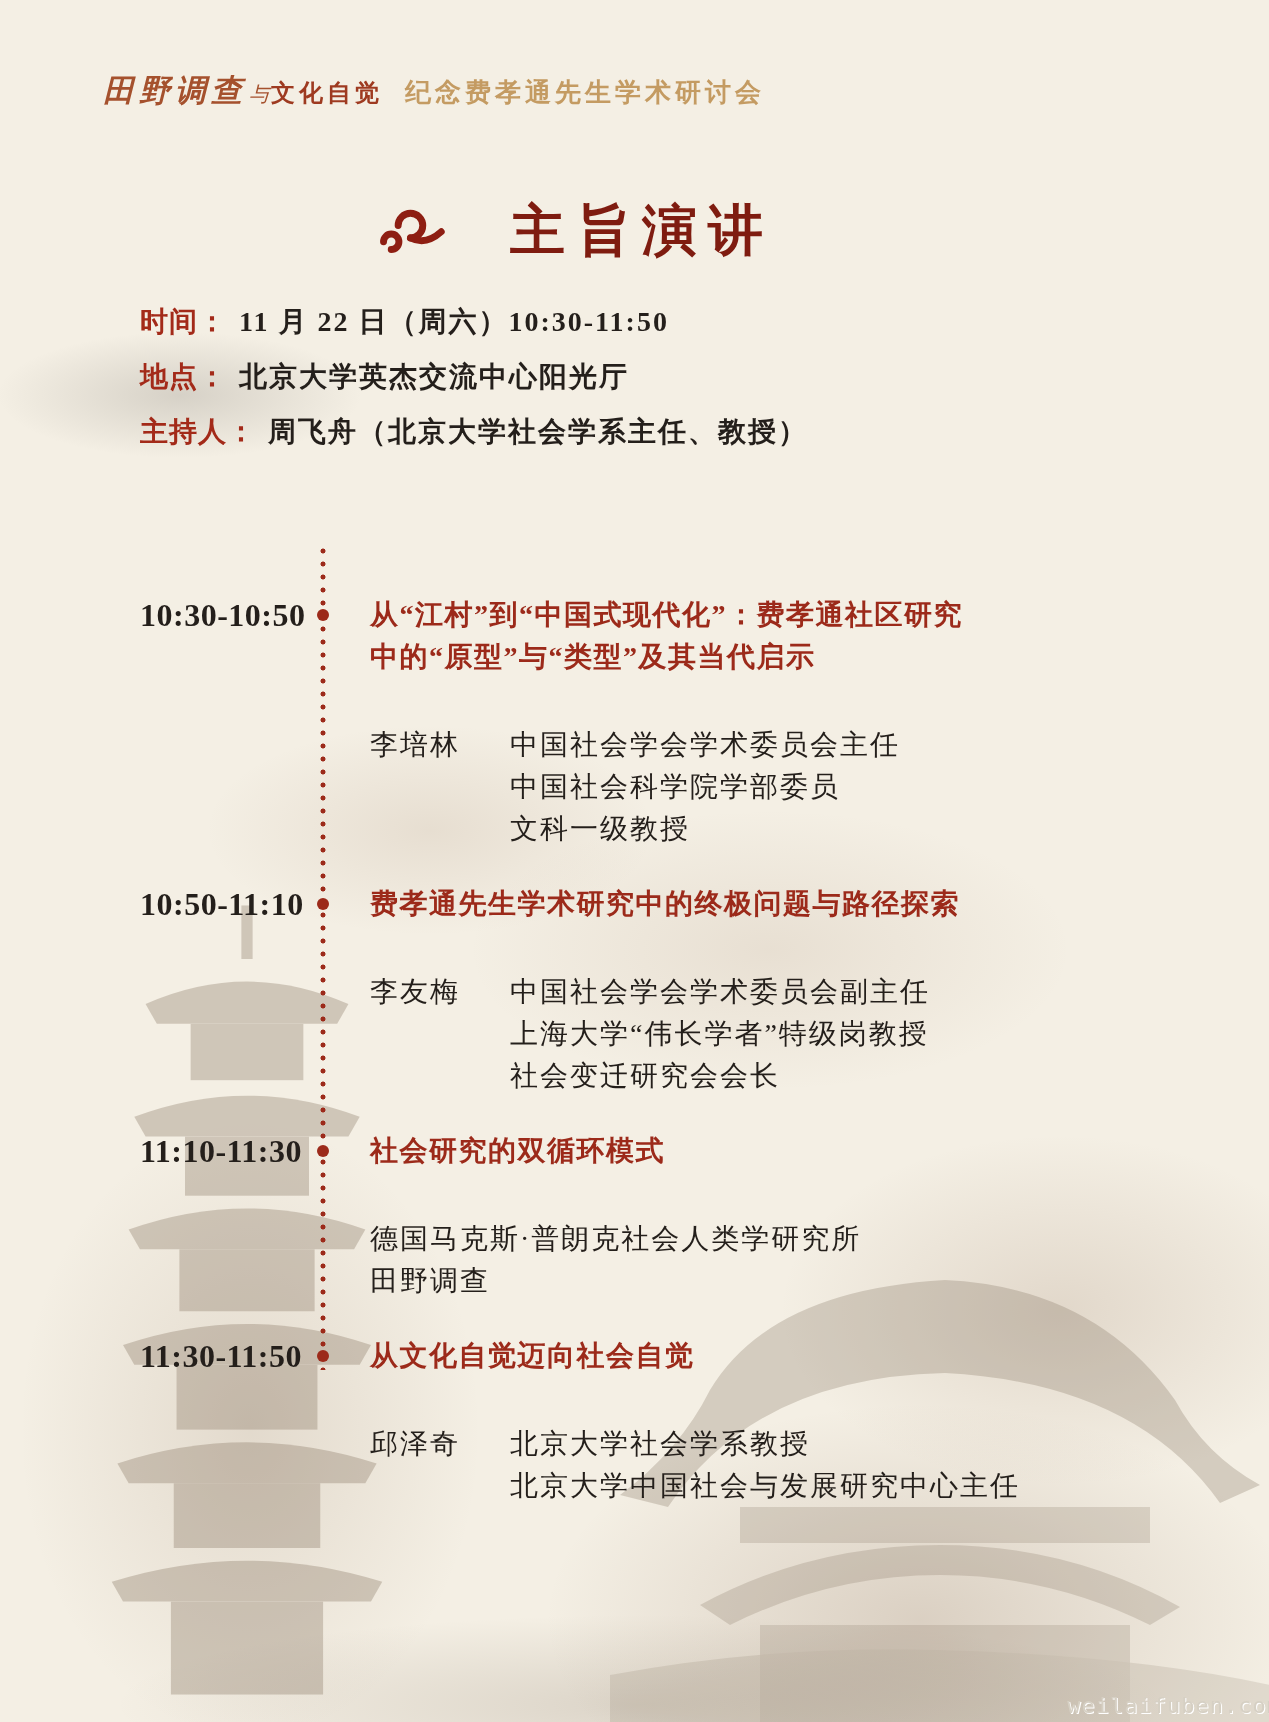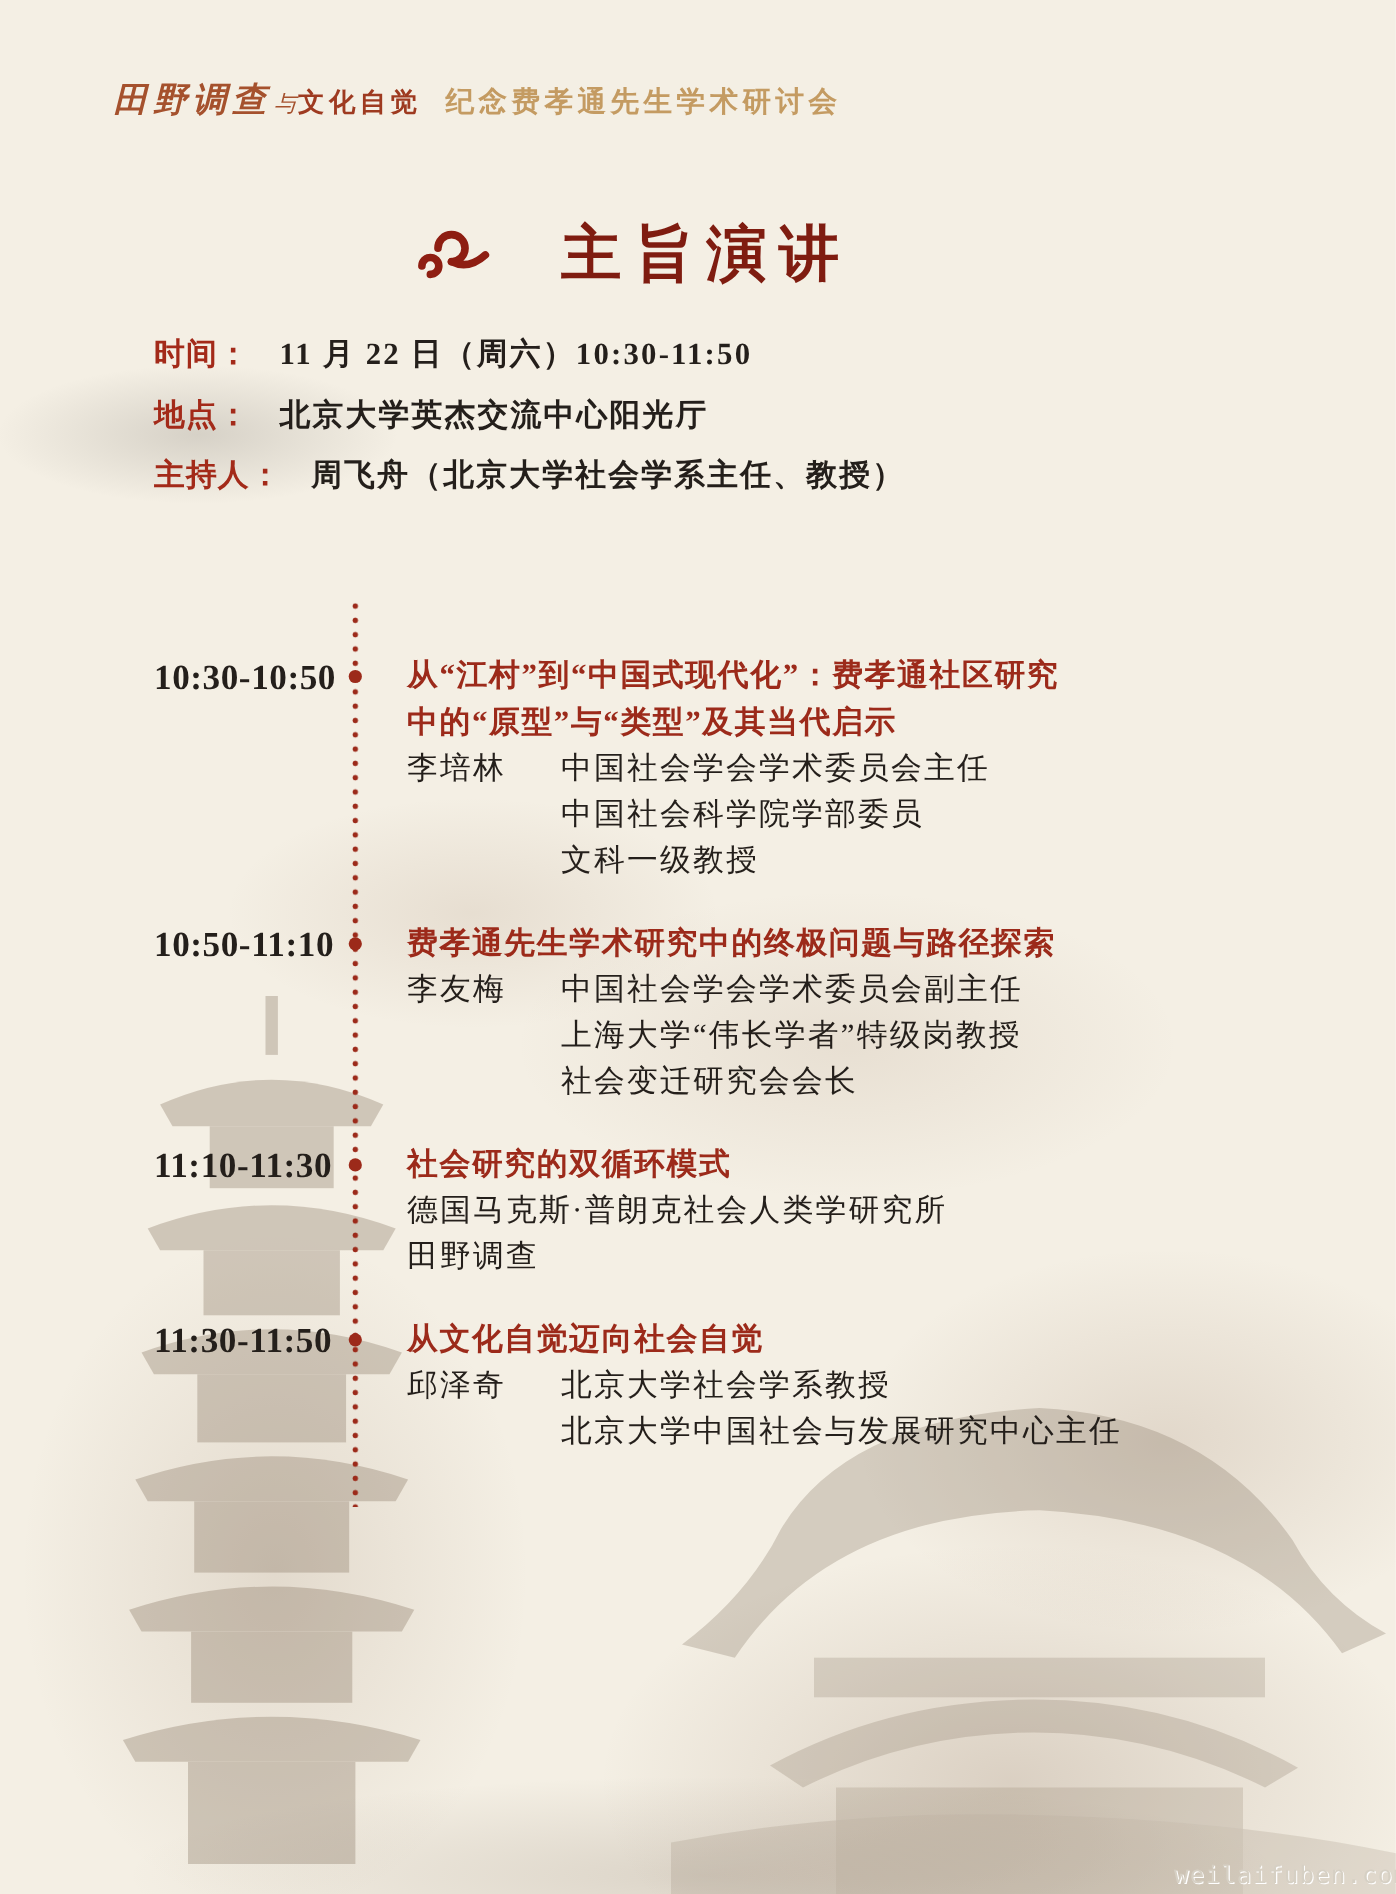"11 月 22 日（周六）10:30-11:50" .info-value { margin-left: 15px -> none }
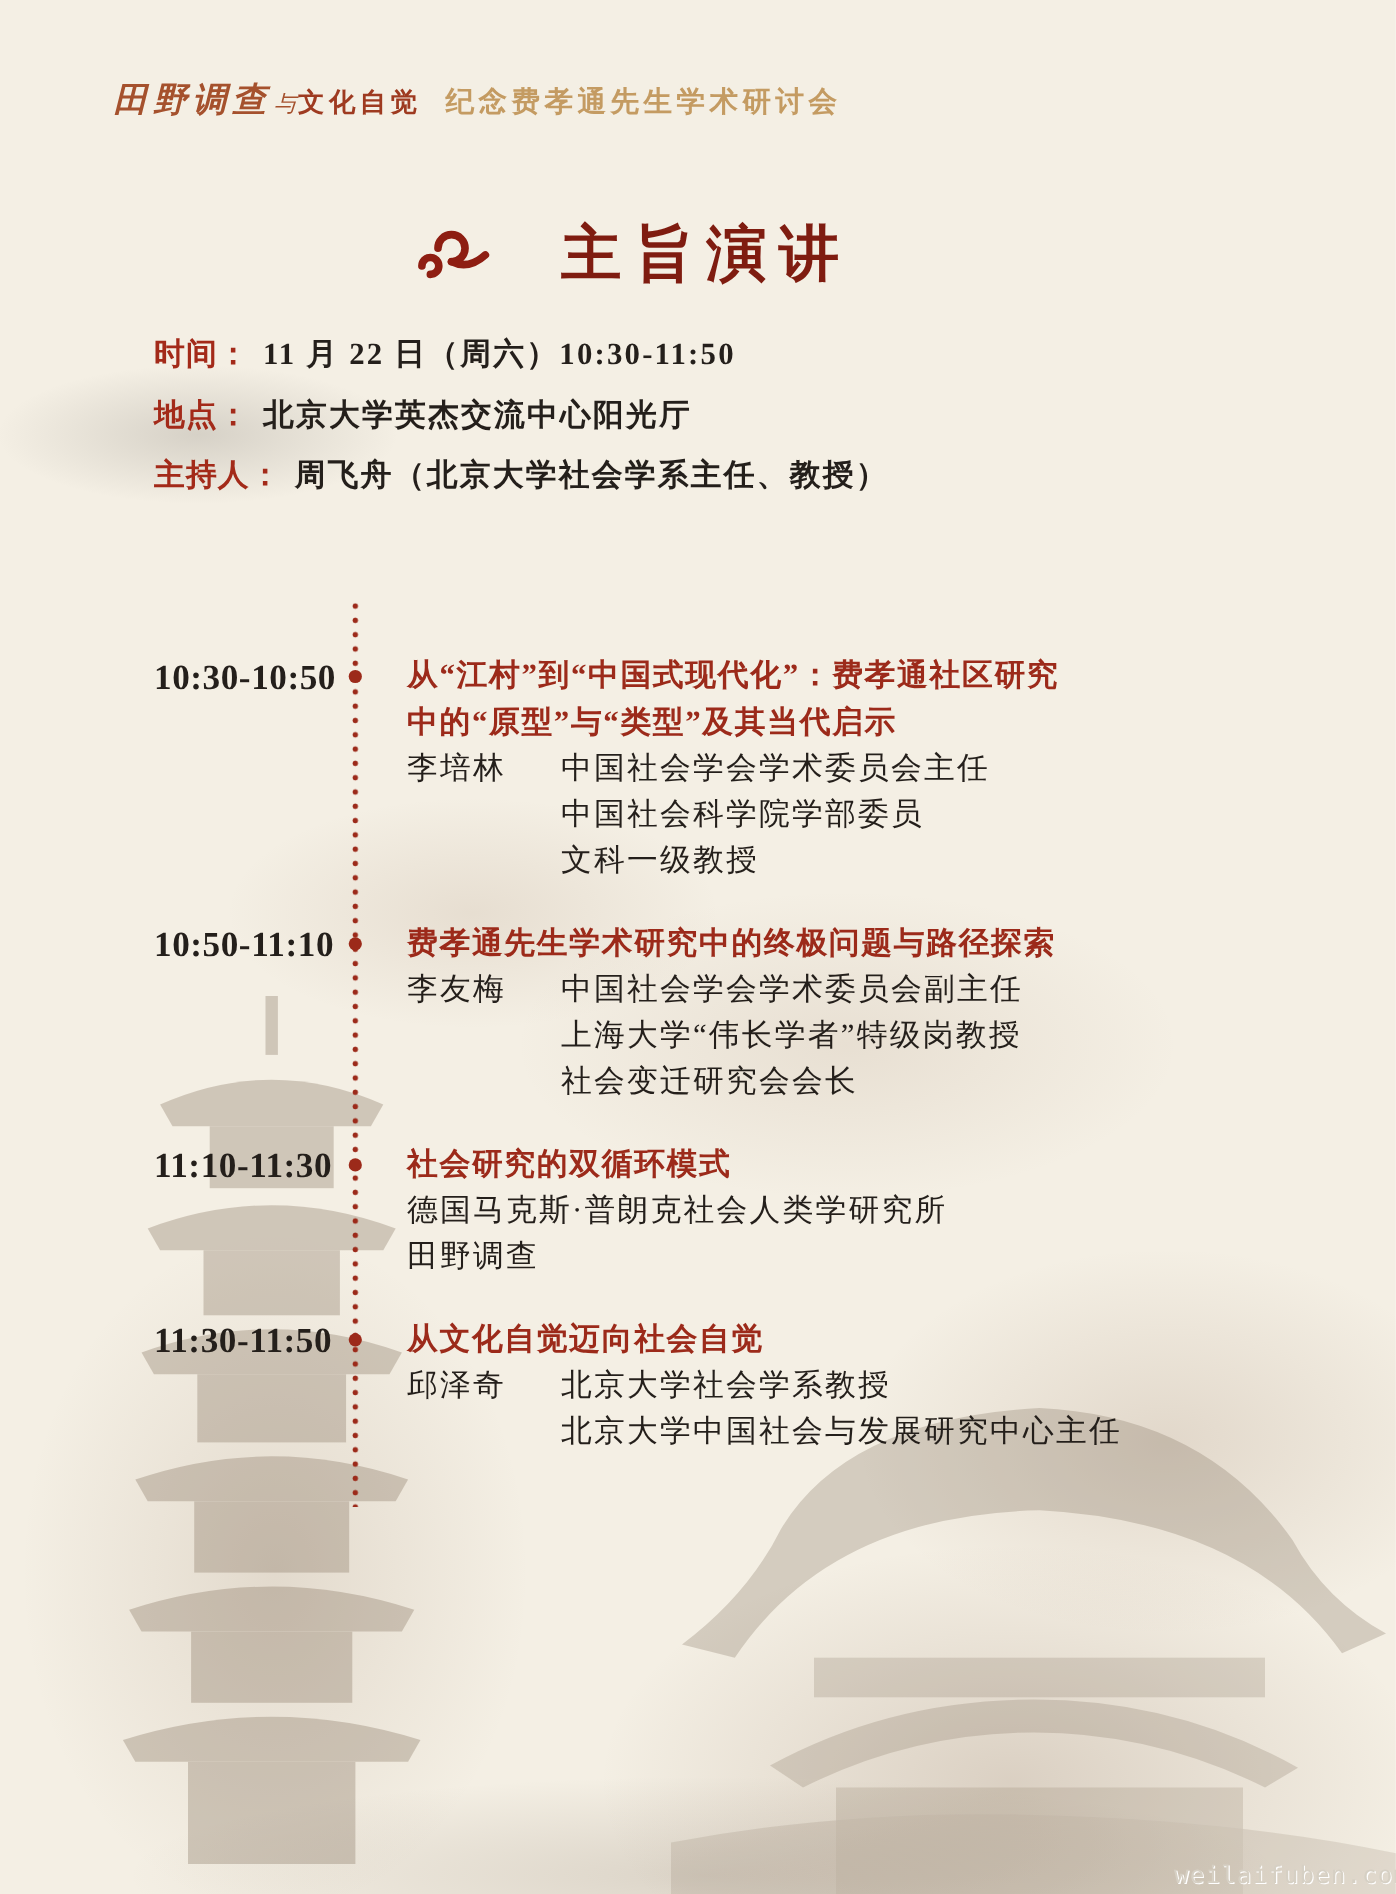"李培林" .speaker-row { margin-top: none -> 46px }
